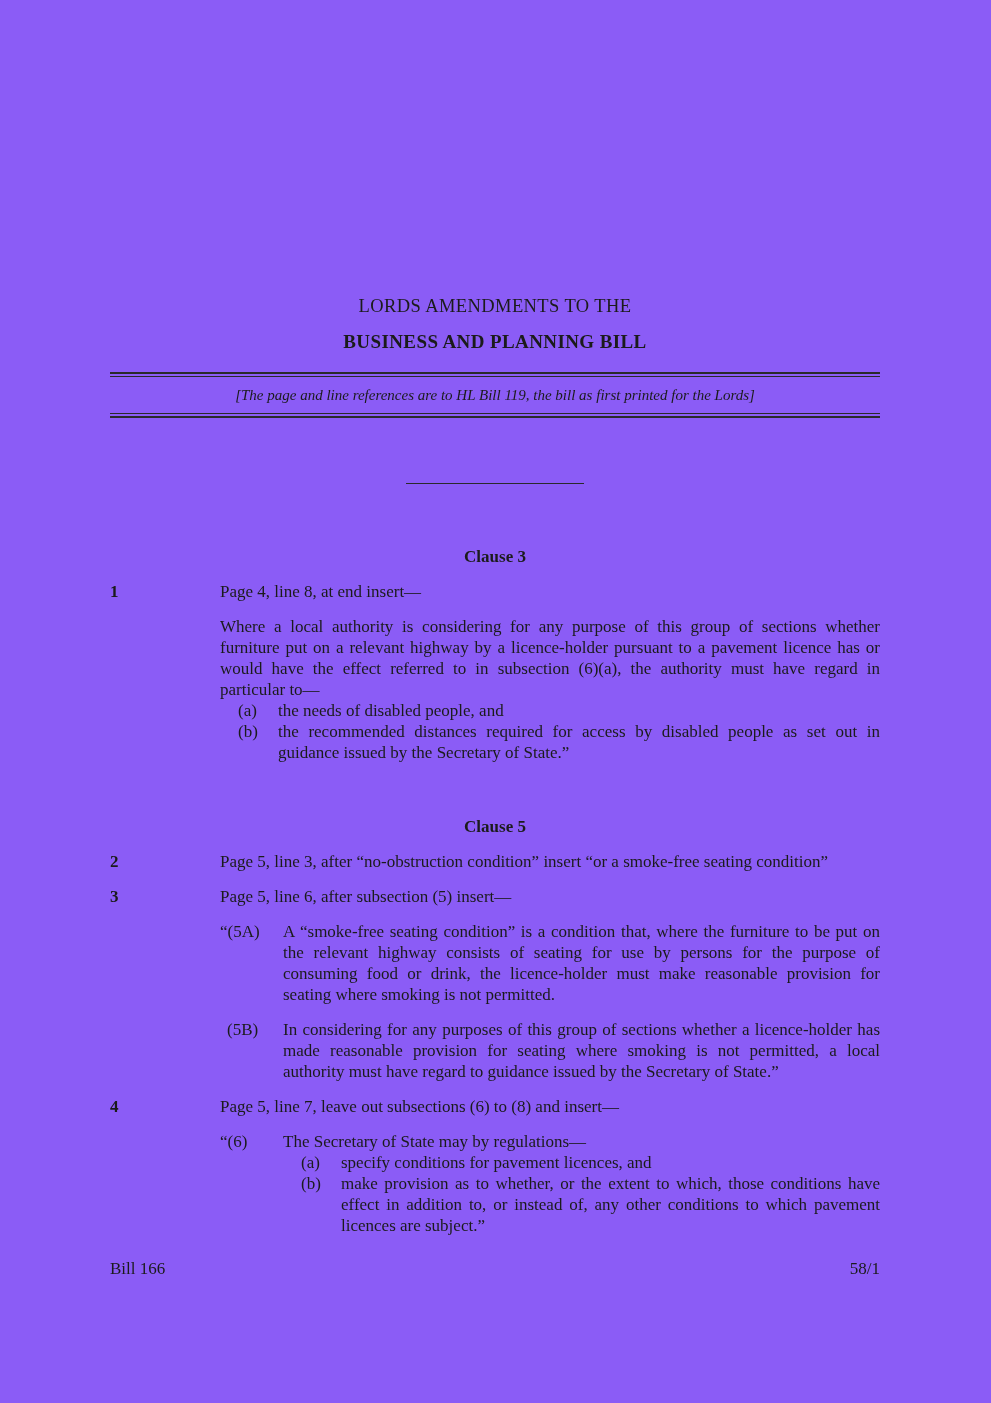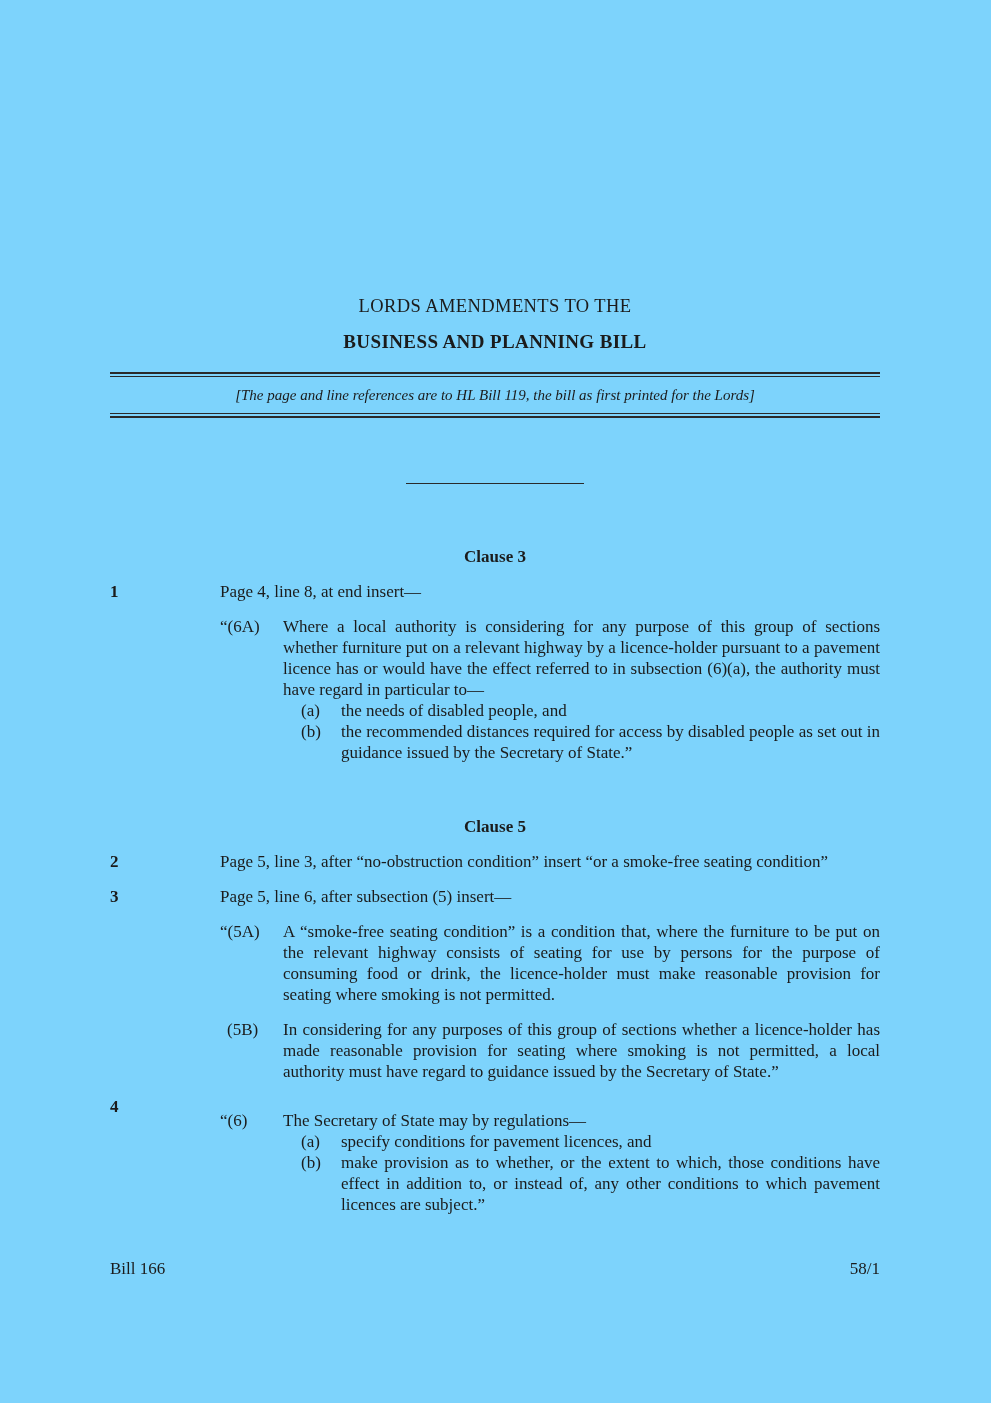"LORDS AMENDMENTS TO THE" .page { background: #7dd3fc -> #8b5cf6 }
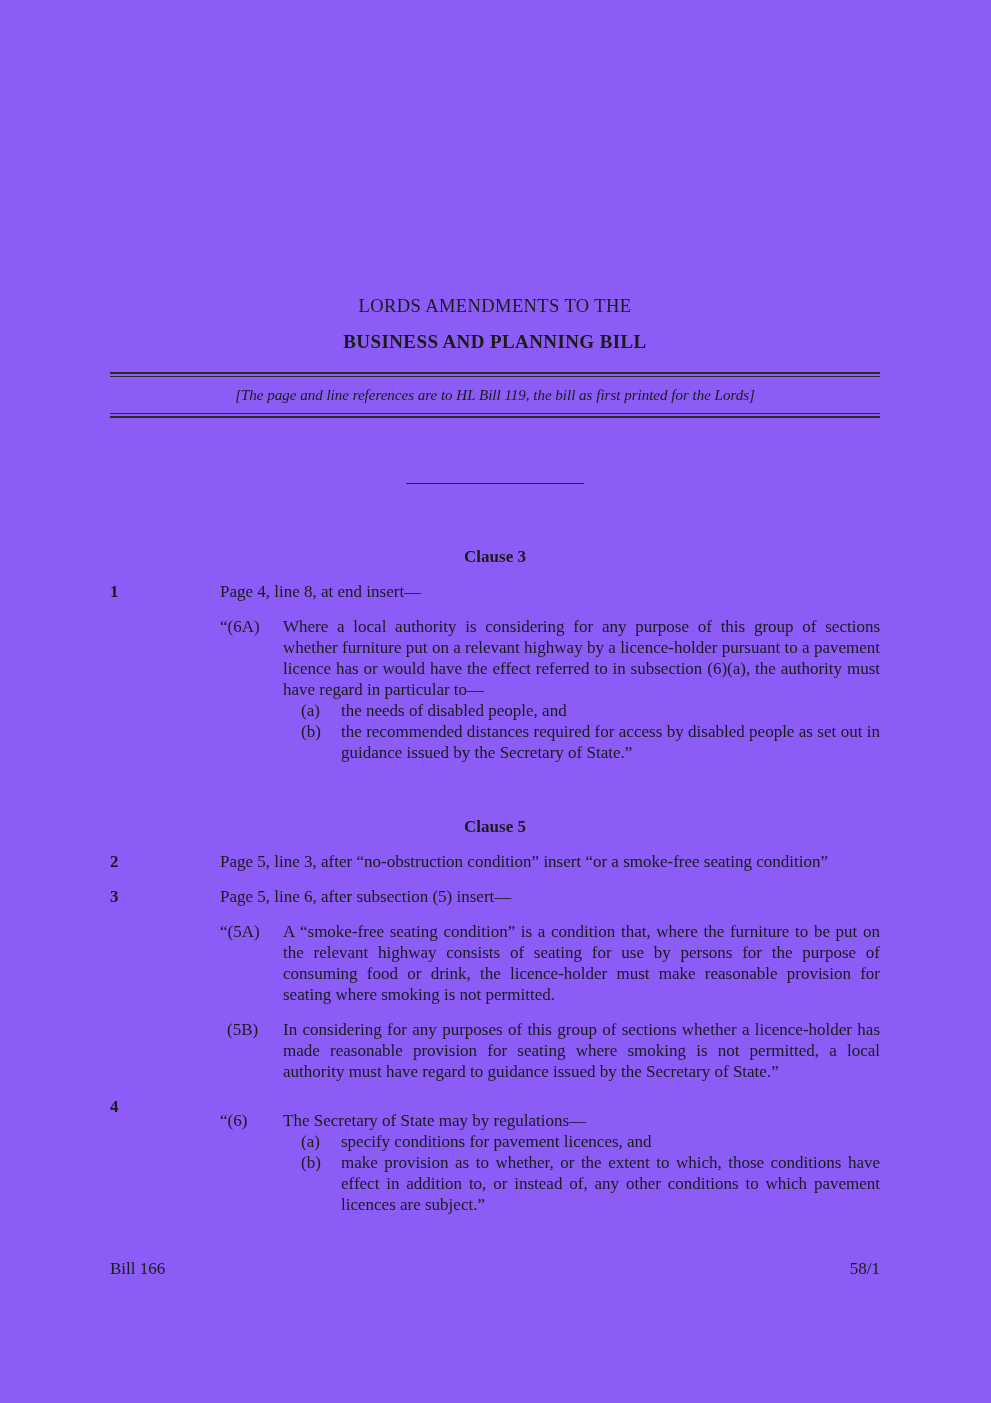"“(6A)" div.sub-label { html: <div>“(6A)</div> -> none }
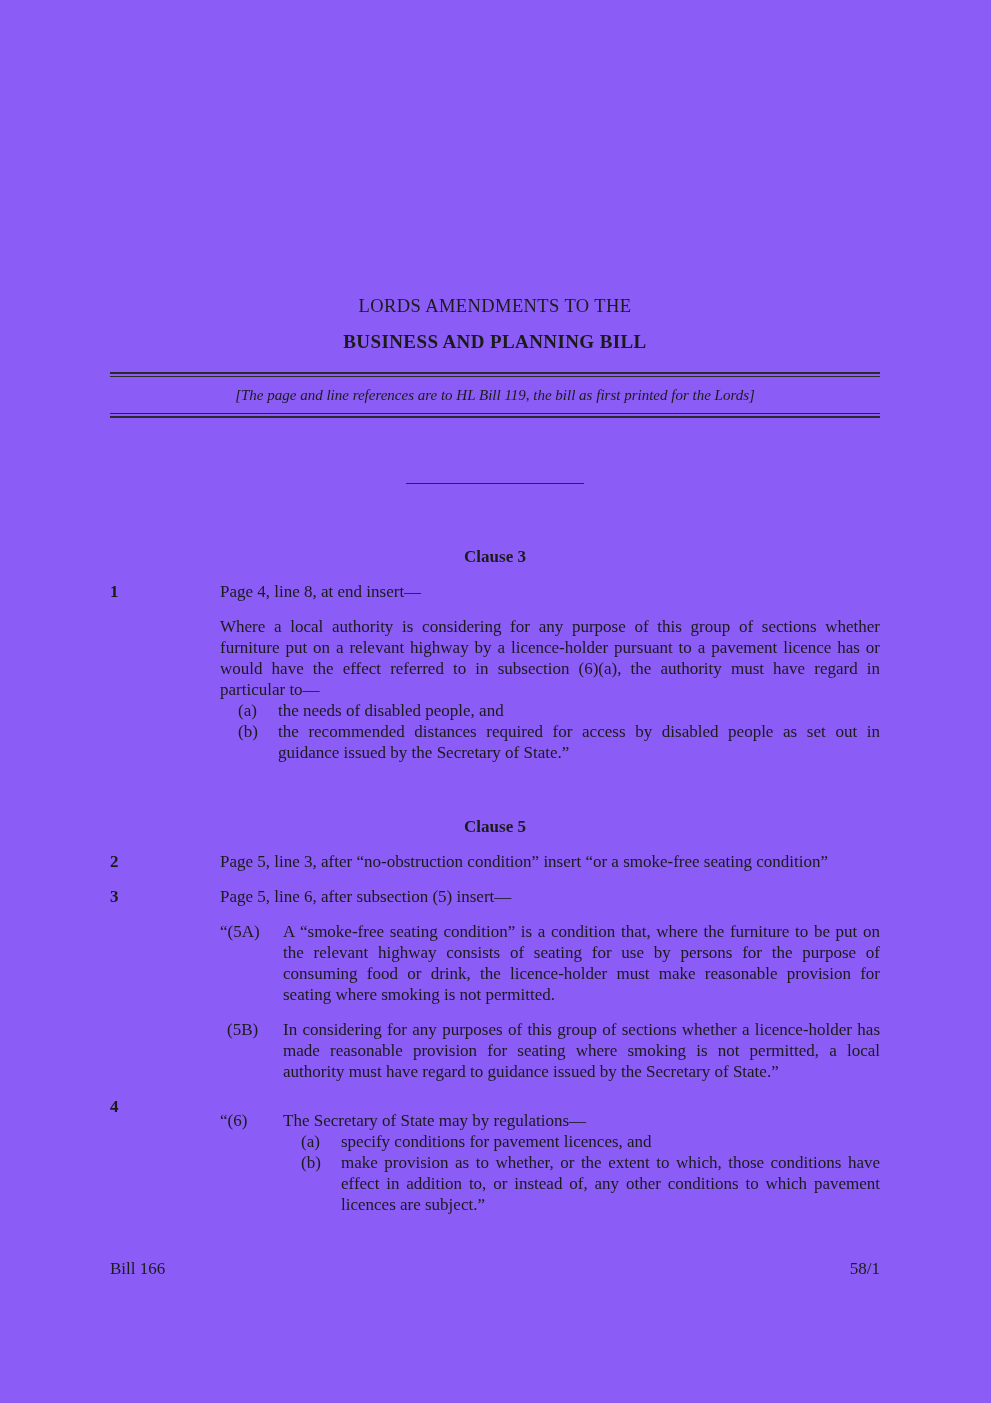"Page 5, line 7, leave" p.lead { html: none -> <p>Page 5, line 7, leave out subsections (6) to (8) and insert—</p> }
